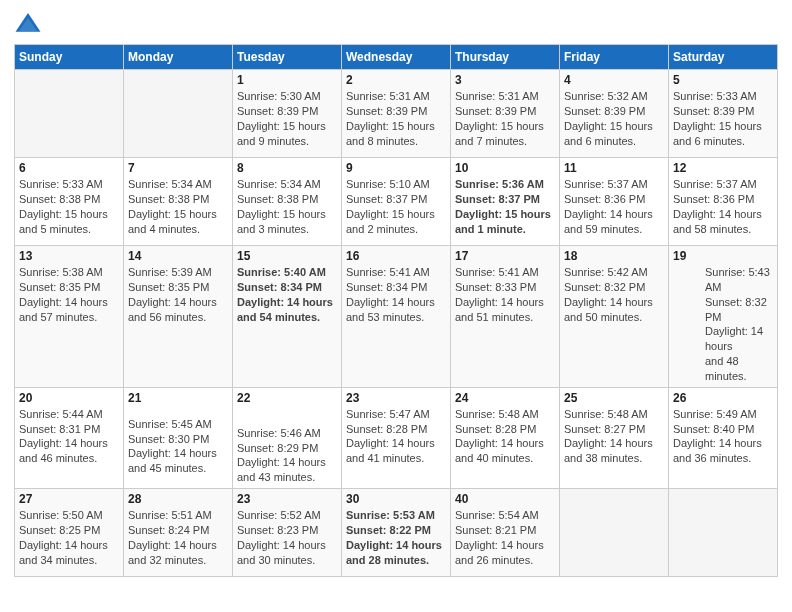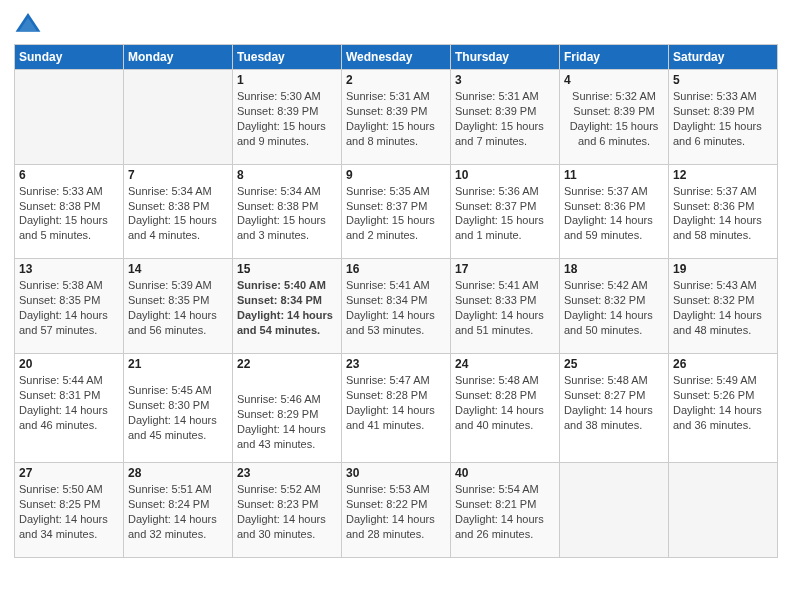"Sunrise: 5:32 AM" div.day-info { text-align: center -> none }
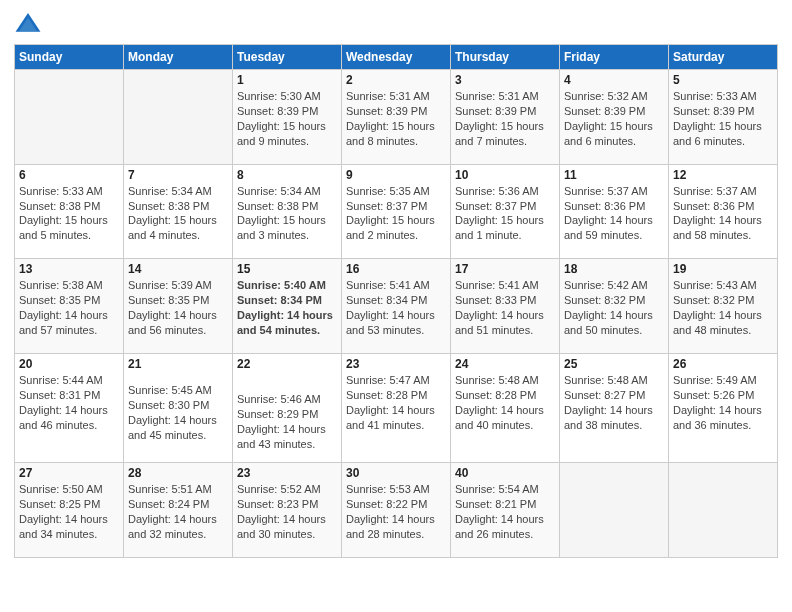"Sunrise: 5:35 AM" div.day-info { text: 5:35 -> 5:10 }
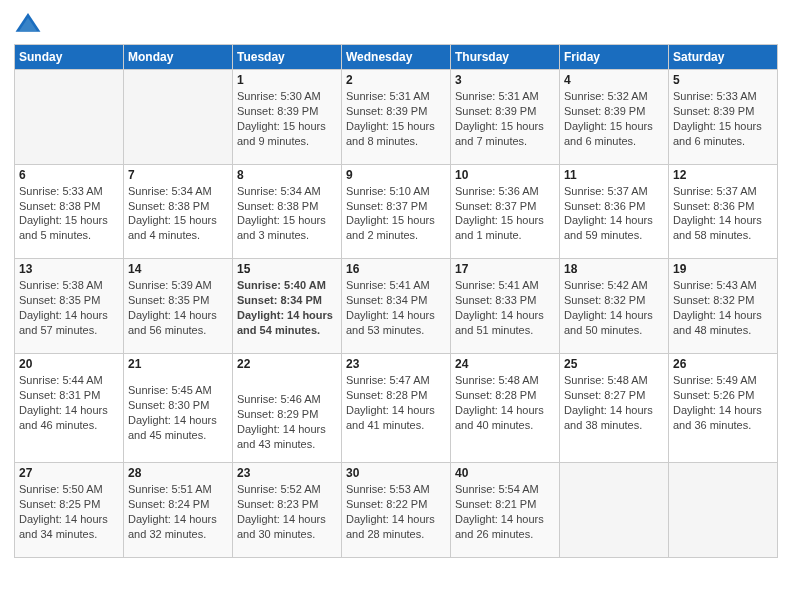"Sunrise: 5:36 AM" div.day-info { font-weight: none -> bold }
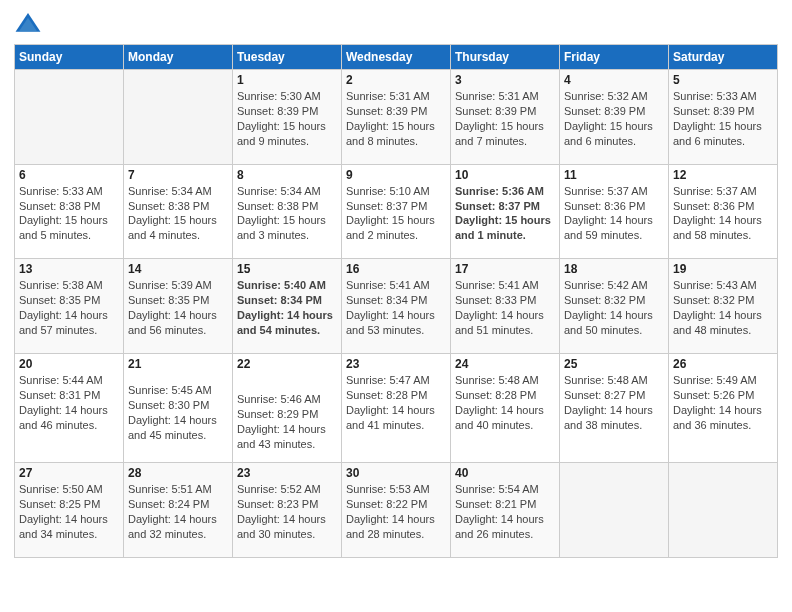"Sunrise: 5:43 AM" div.day-info { margin-left: none -> 32px }
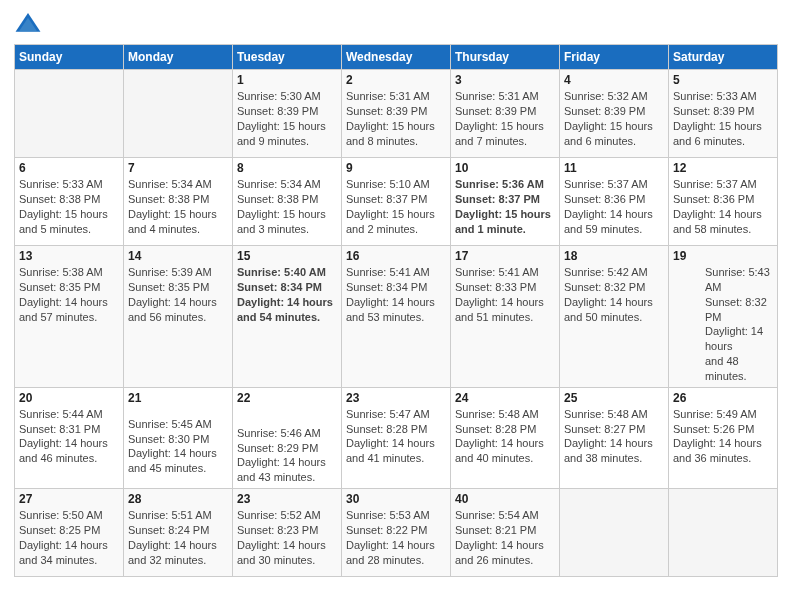"Sunrise: 5:49 AM" div.day-info { text: 5:26 -> 8:40 }
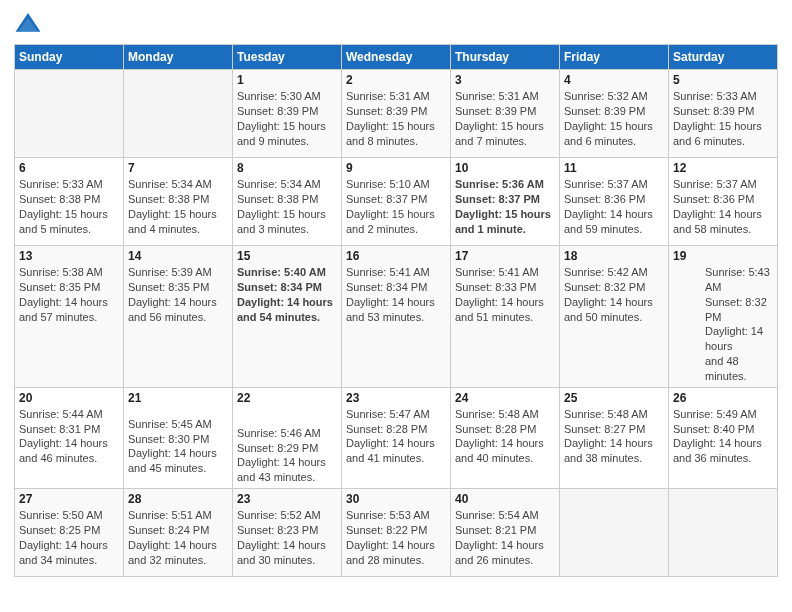"Sunrise: 5:53 AM" div.day-info { font-weight: none -> bold }
